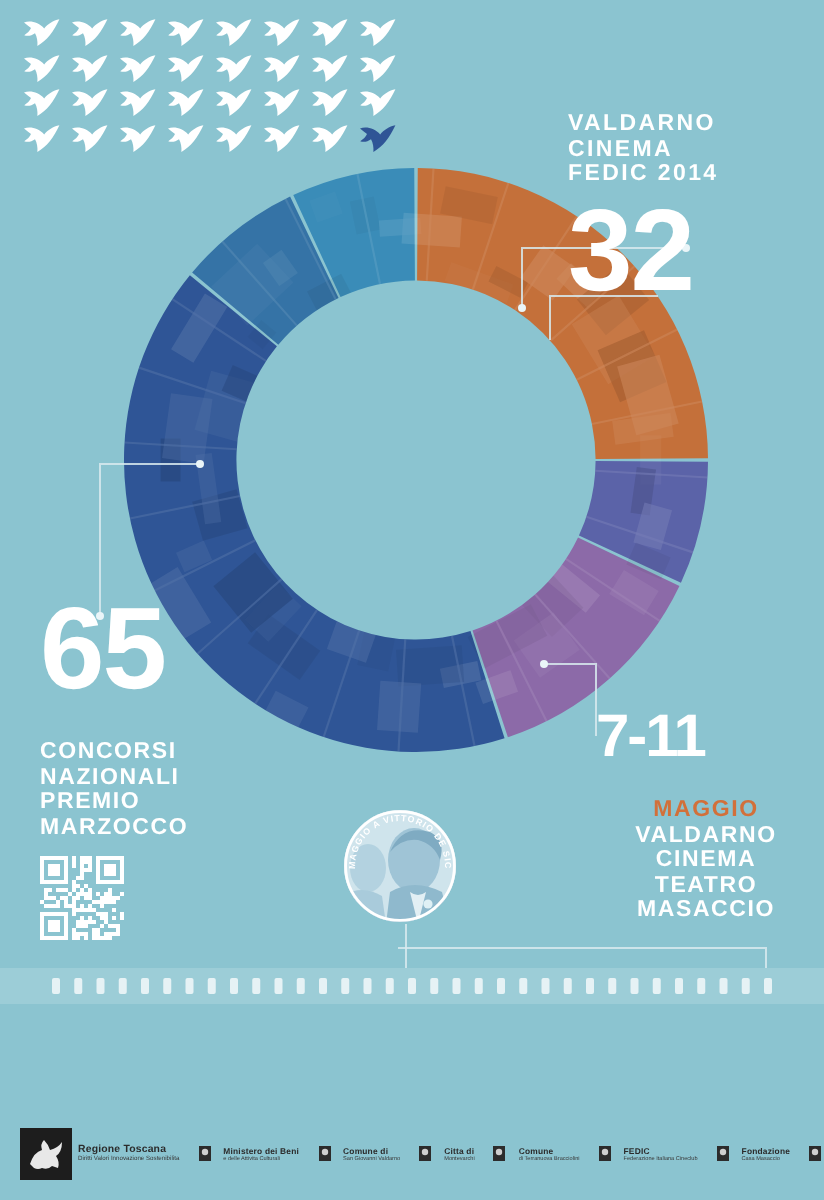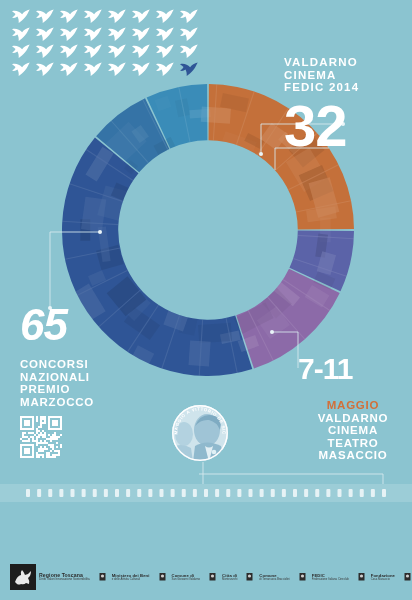"65" #concorsi-block .bignum { font-size: 44px -> 58px; font-style: italic -> none }
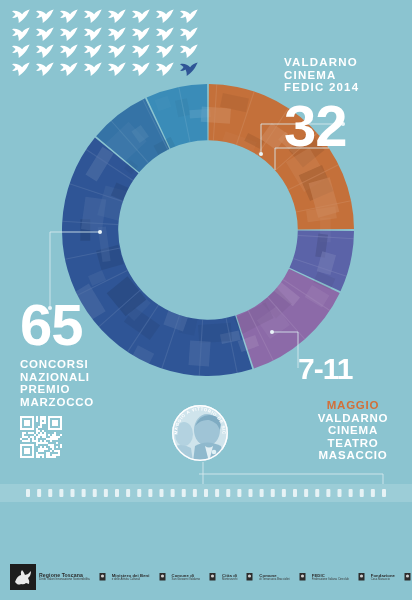"CONCORSI" #concorsi-lines { margin-top: 8px -> 20px }
